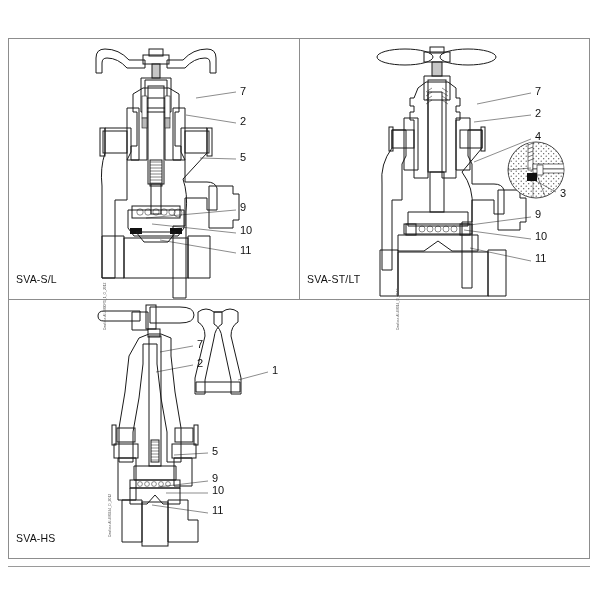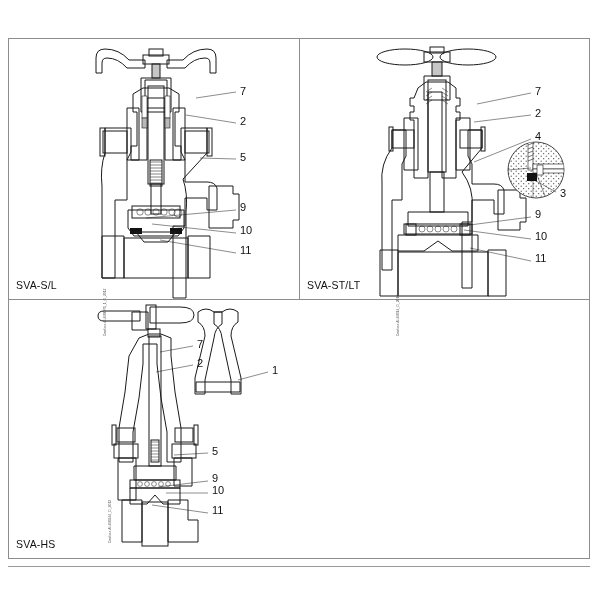"SVA-S/L" .panel { margin-top: 6px -> none }
